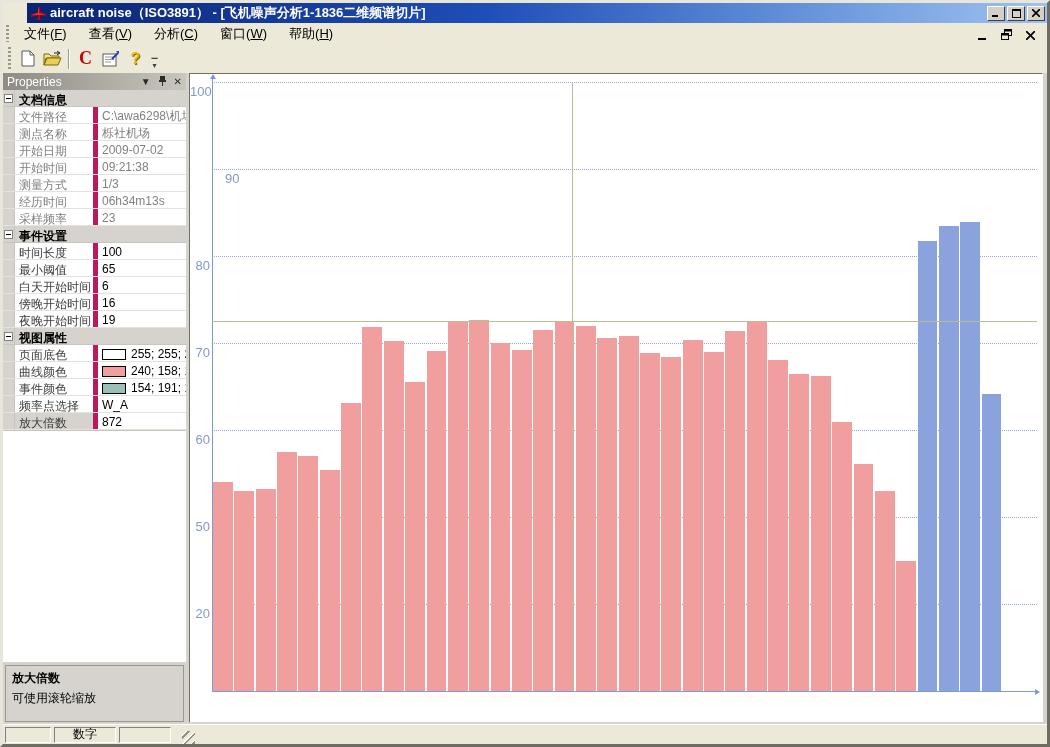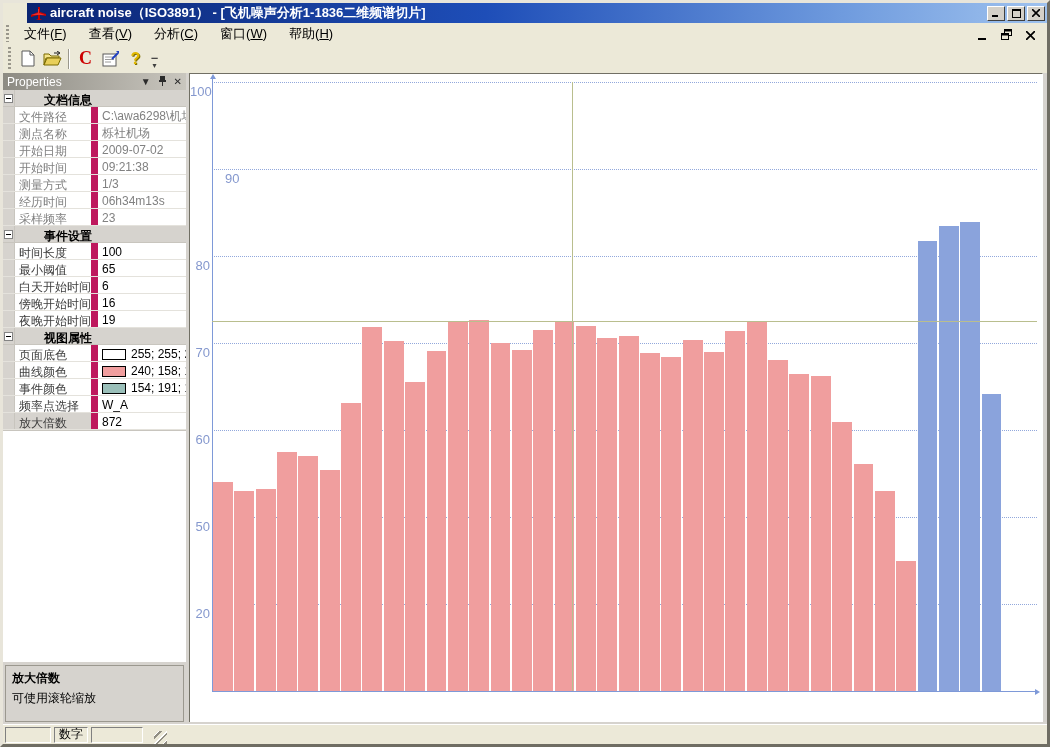"文档信息" .prow.group { gap: 25px -> none }
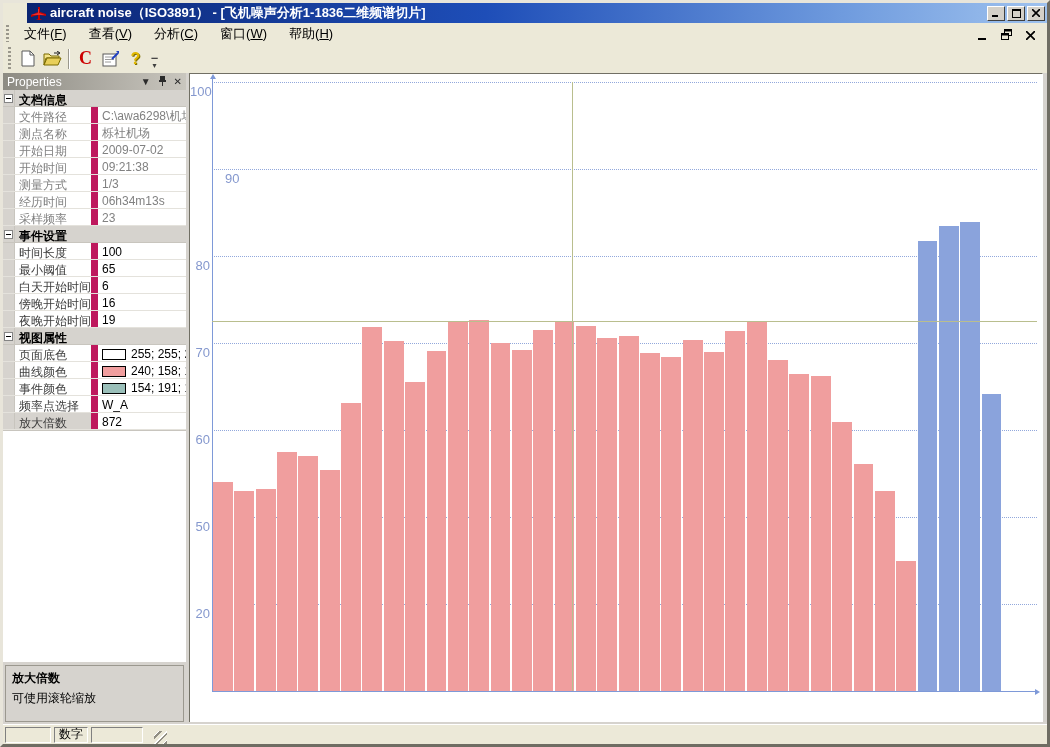"文件路径" .prow .plabel { border-right: 7px solid #be185d -> 5px solid #be185d }
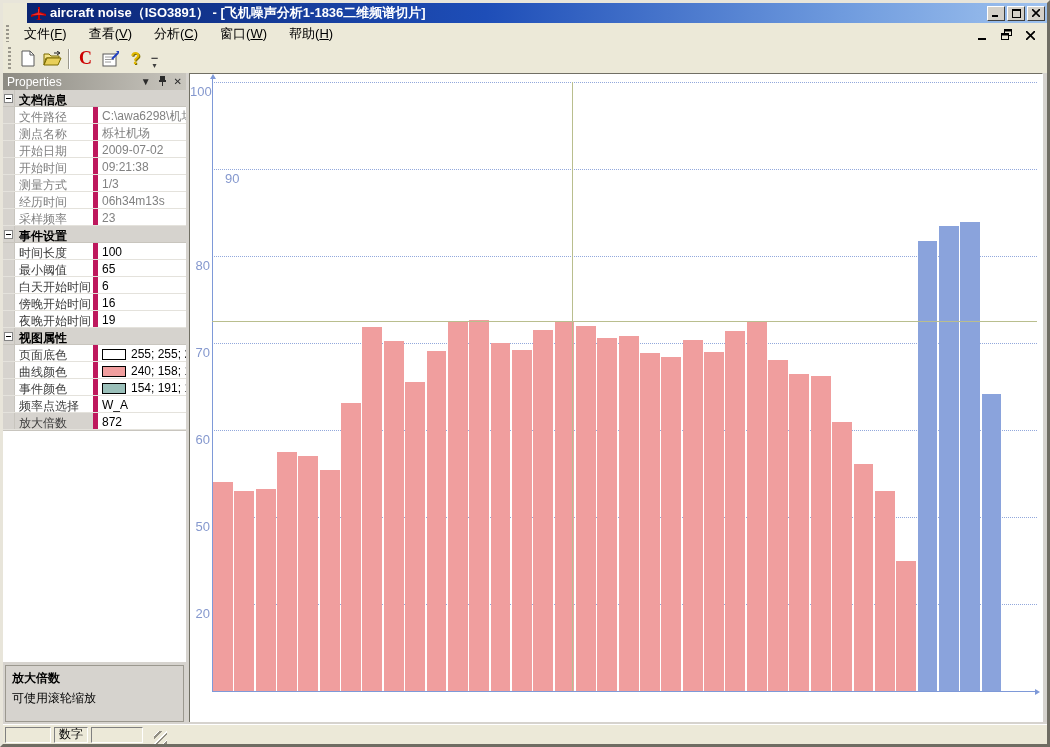"数字" span.sb-cell { width: 34px -> 62px }
